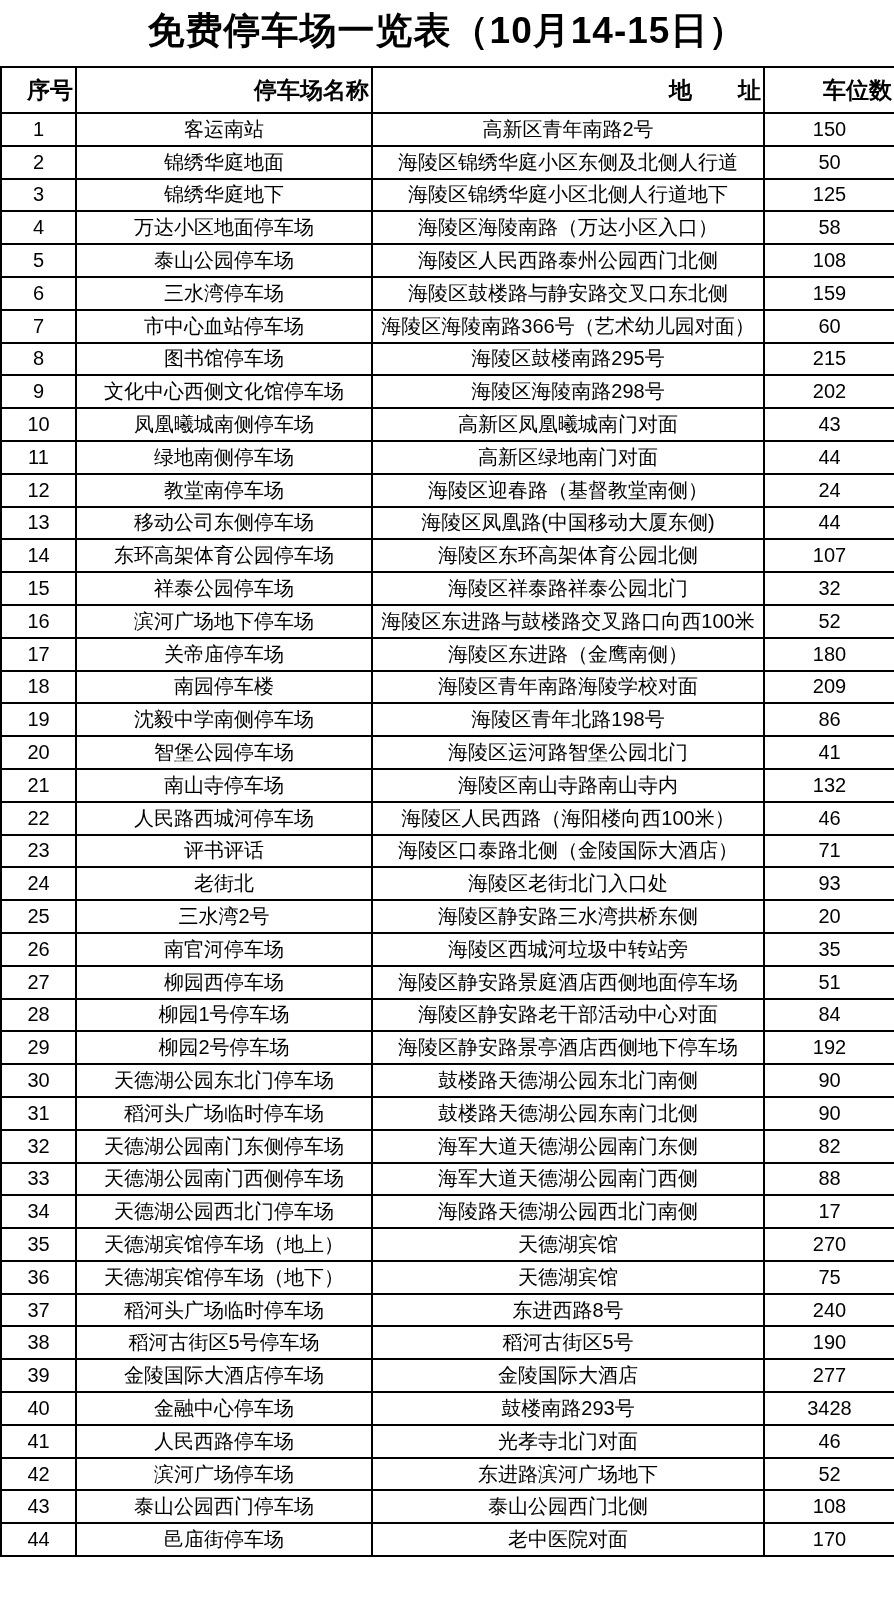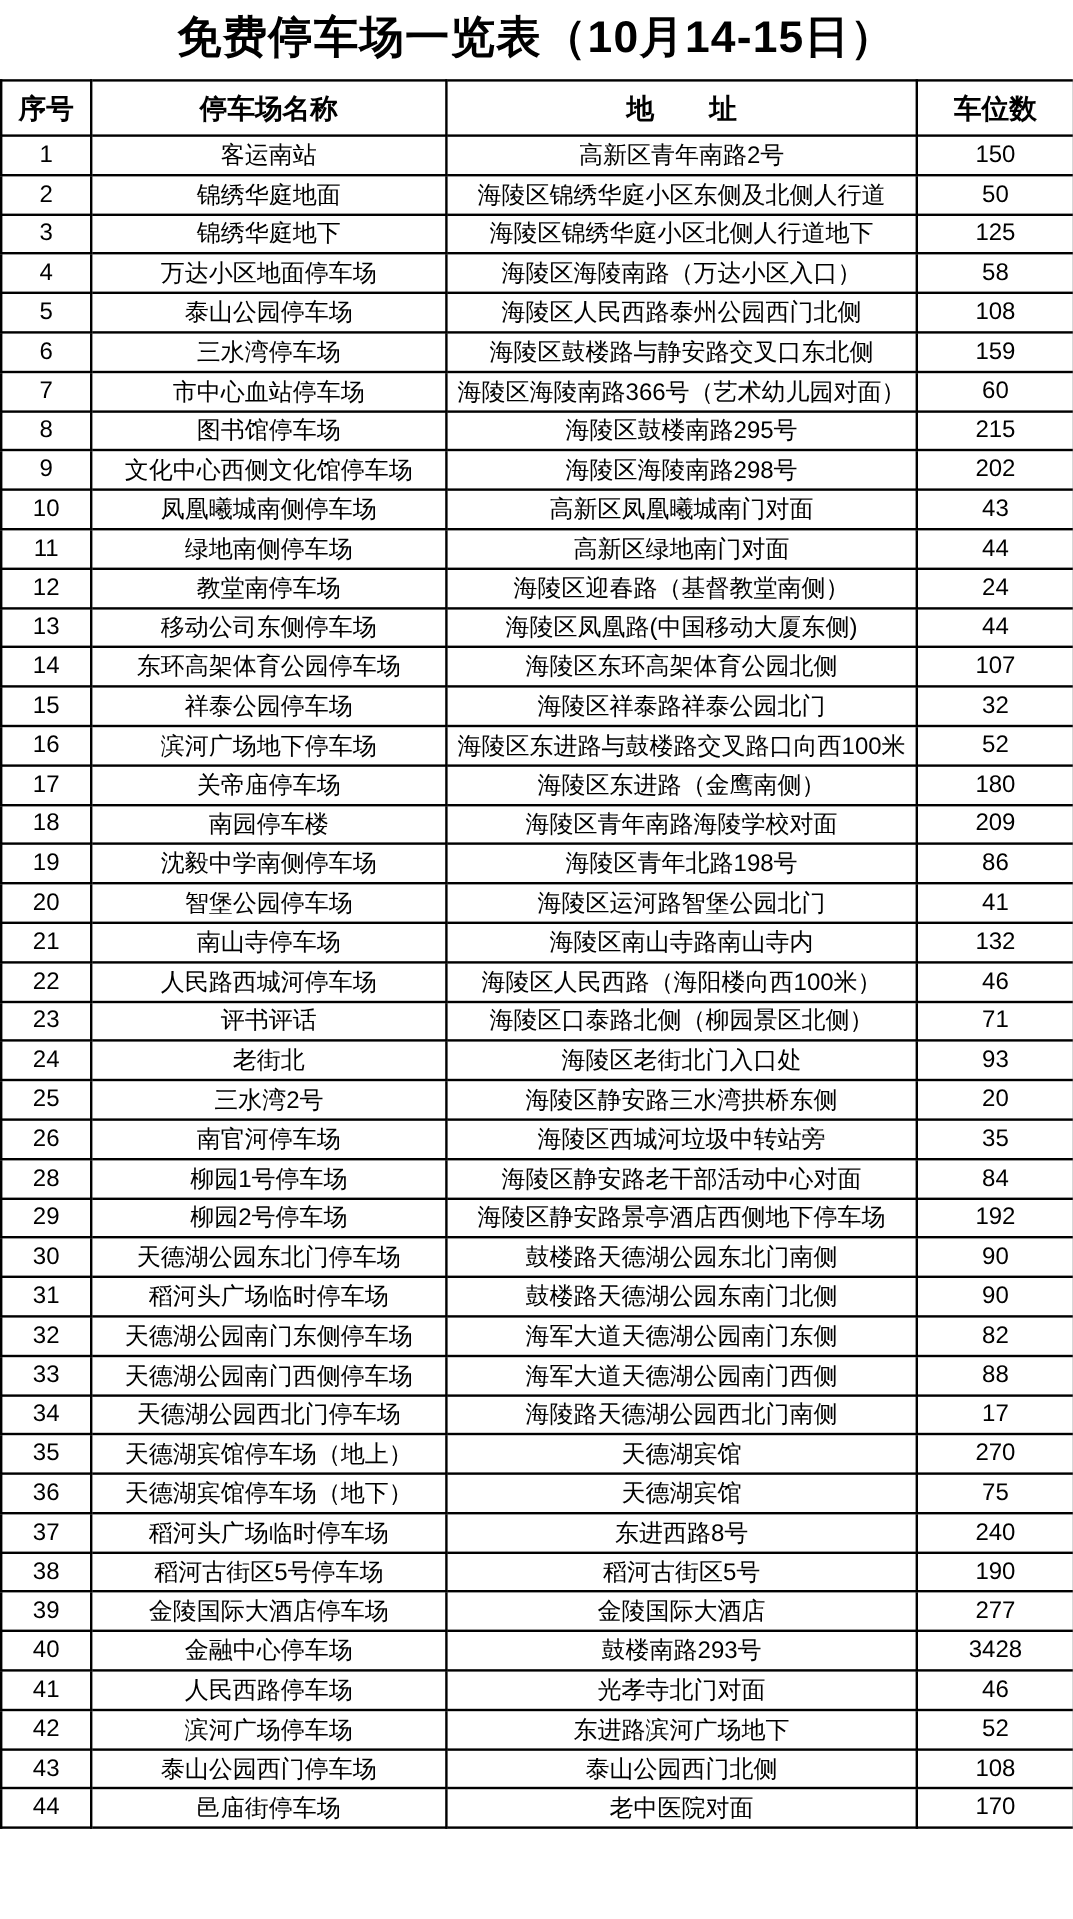"序号" table.parking-table thead th { text-align: none -> right }
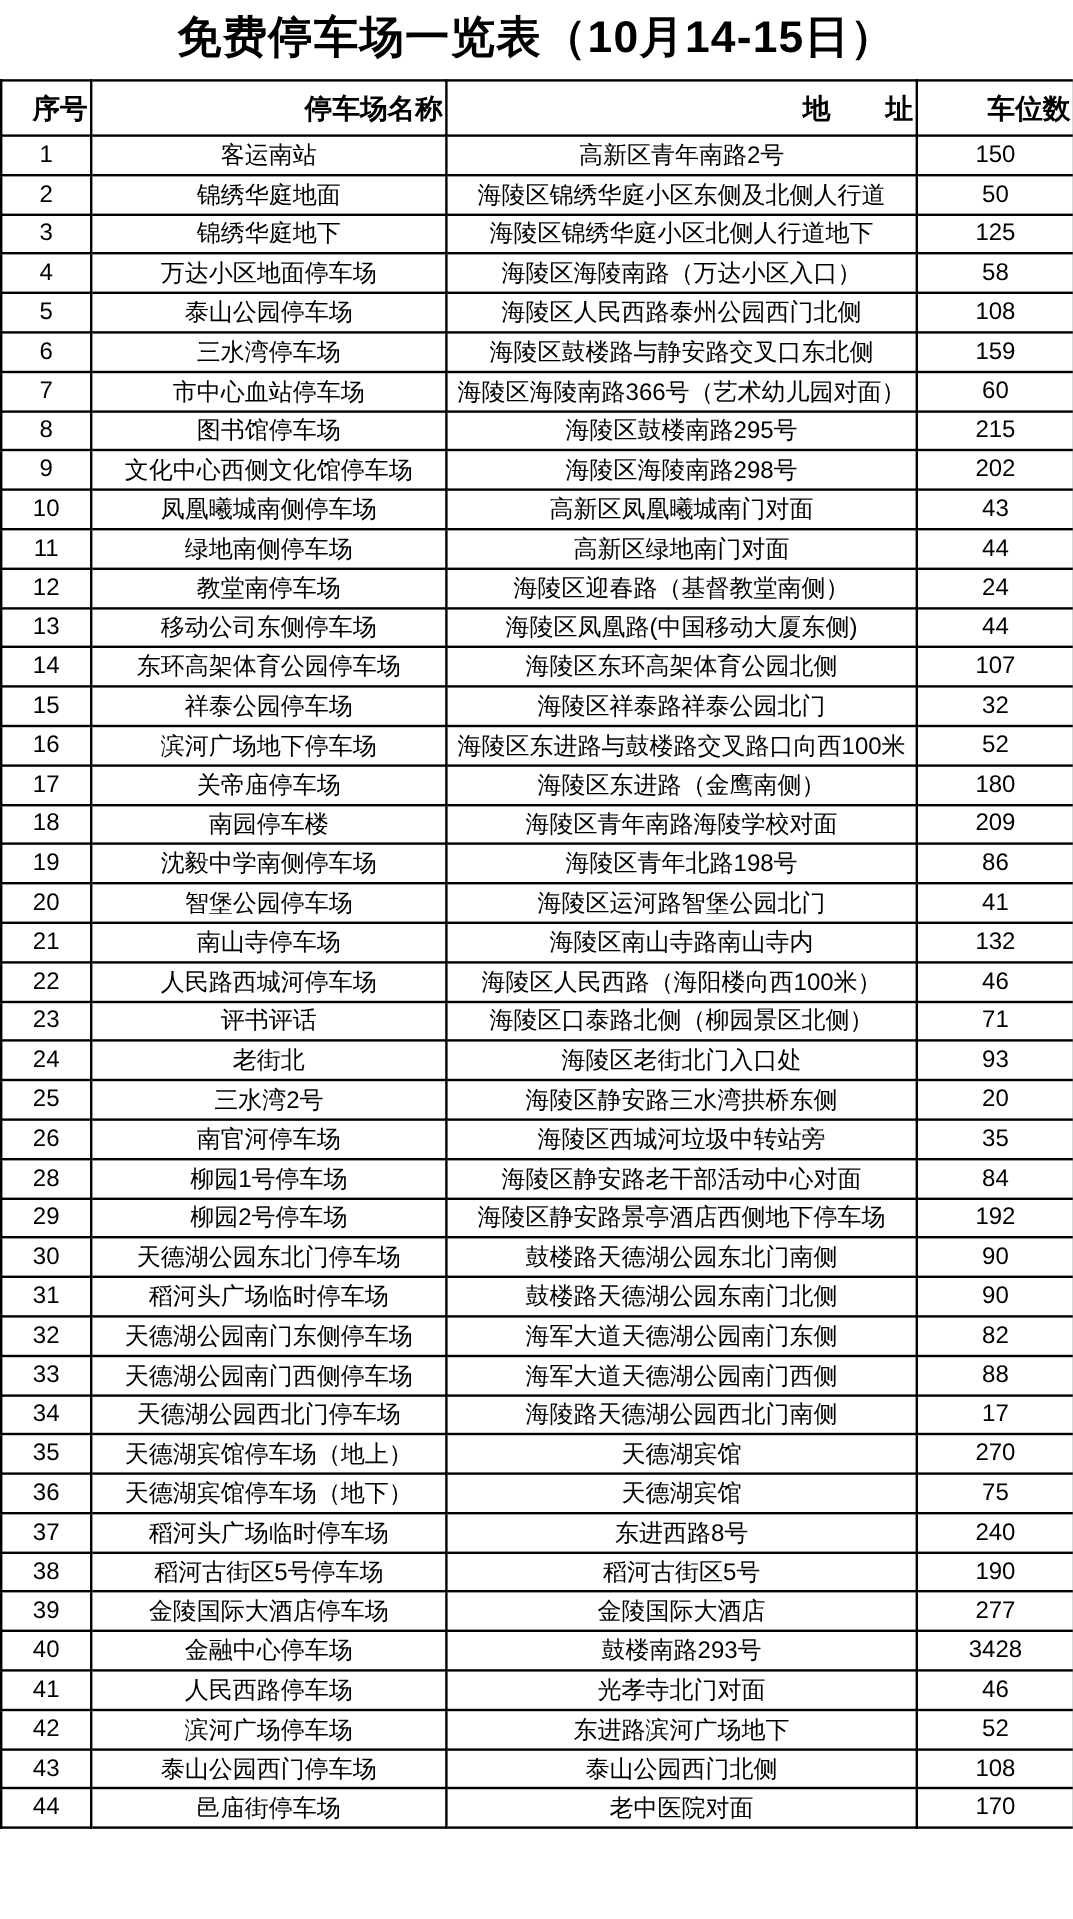"海陵区口泰路北侧（柳园景区北侧）" td { text: 柳园景区北侧 -> 金陵国际大酒店 }
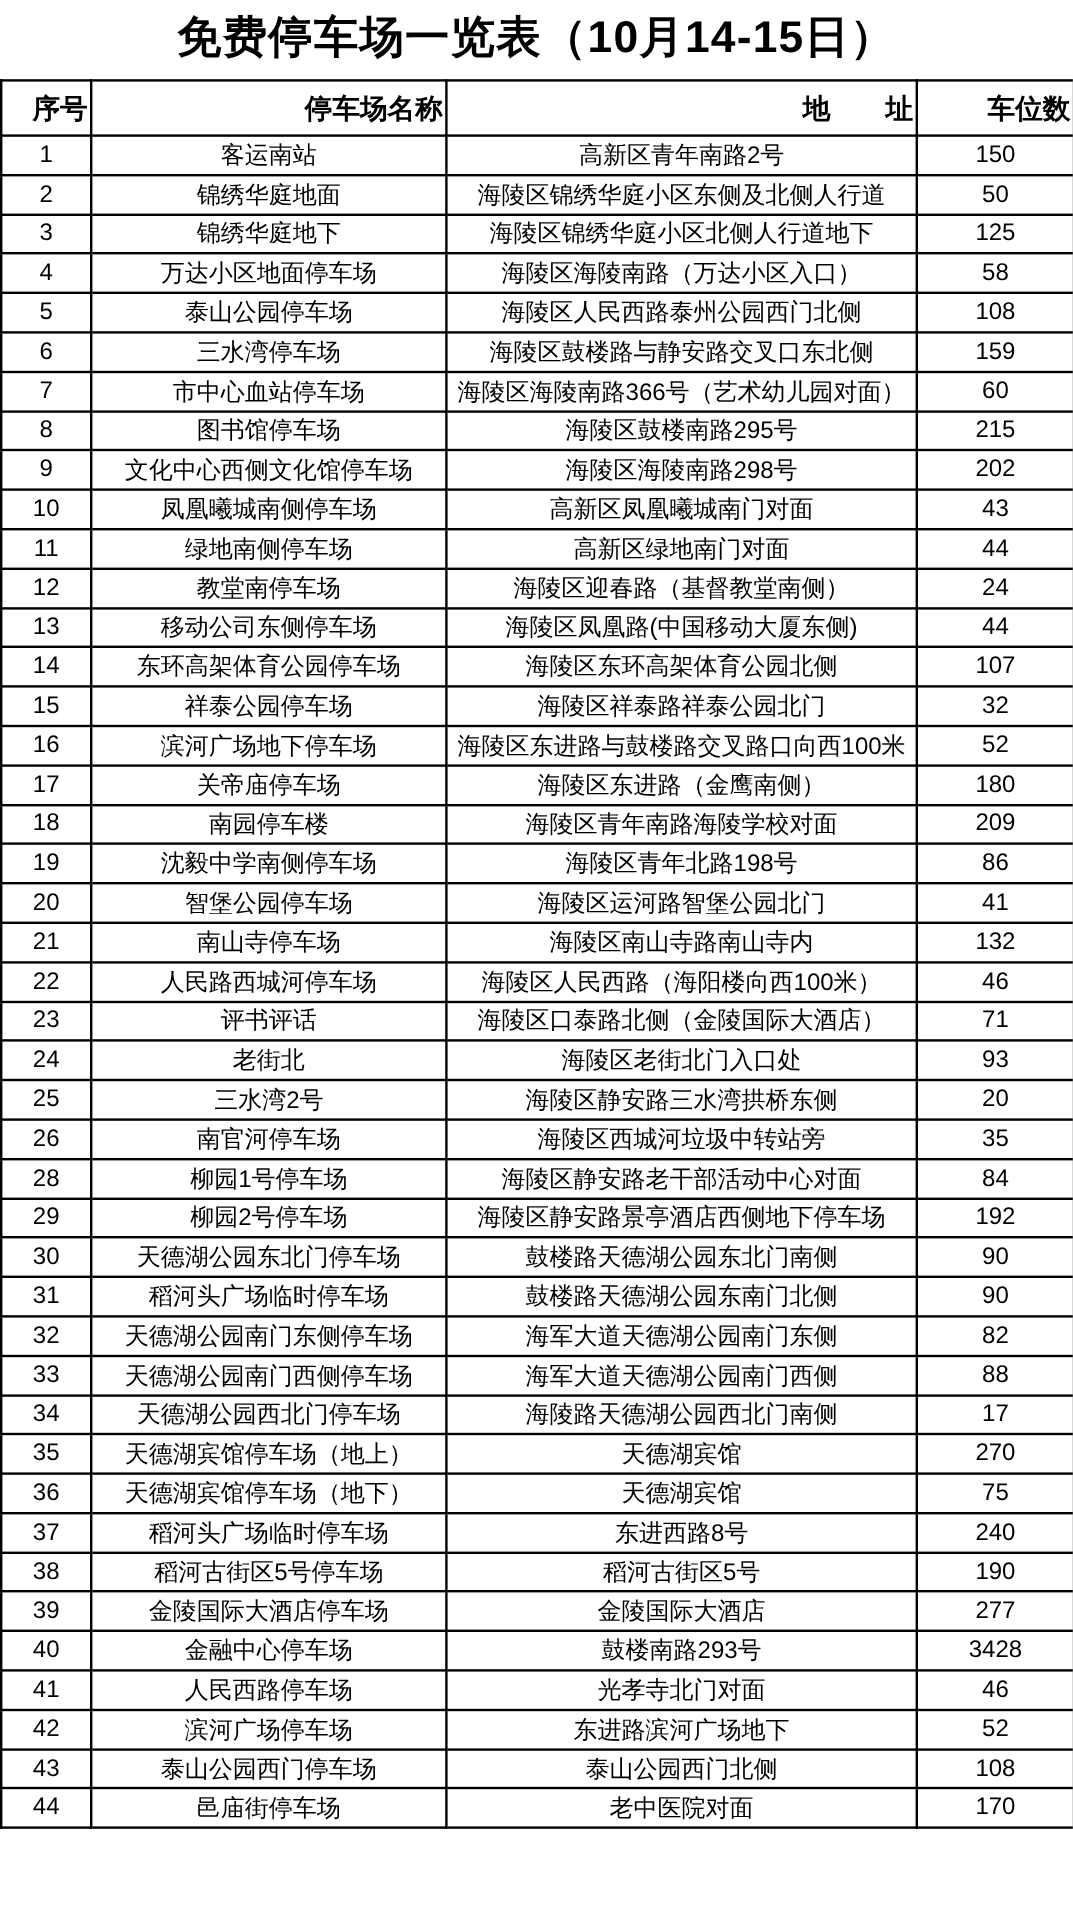"27" tr { html: none -> <tr> <td>27</td> <td>柳园西停车场</td> <td>海陵区静安路景庭酒店西侧地面停车场</td> <td>51</td> </tr> }
